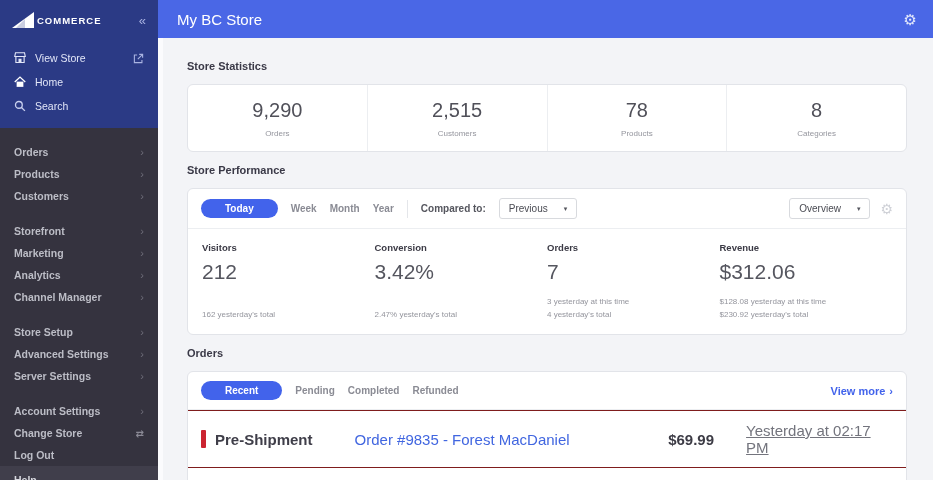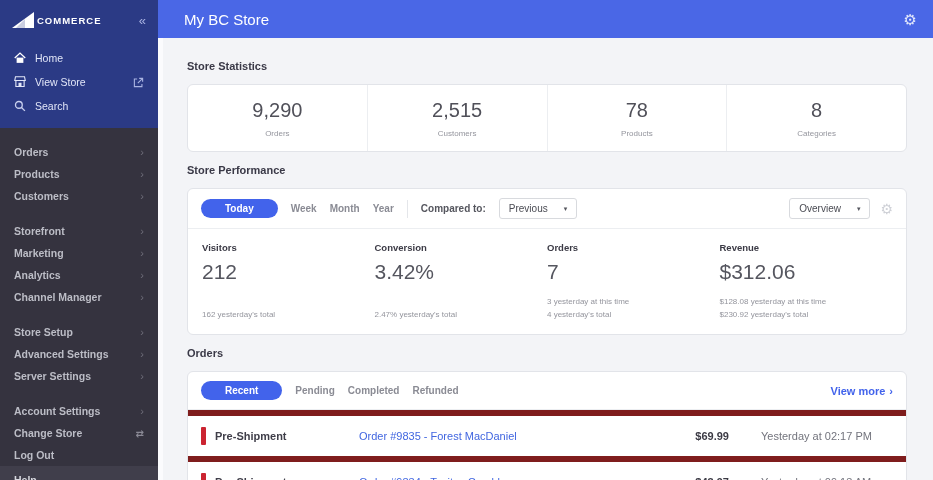"My BC Store" .header { padding: 0 16px 0 26px -> 0 16px 0 19px }
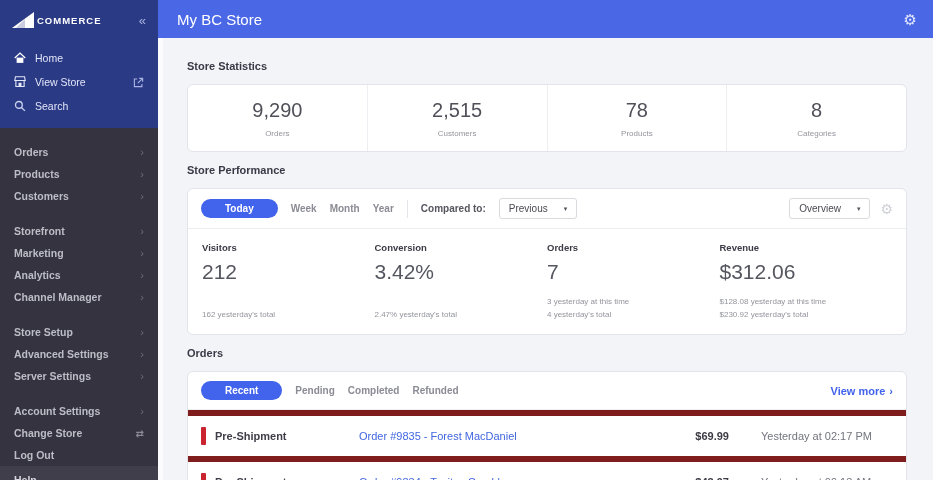"Home" div.sb-top-item { order: before "View Store" -> after "View Store" }
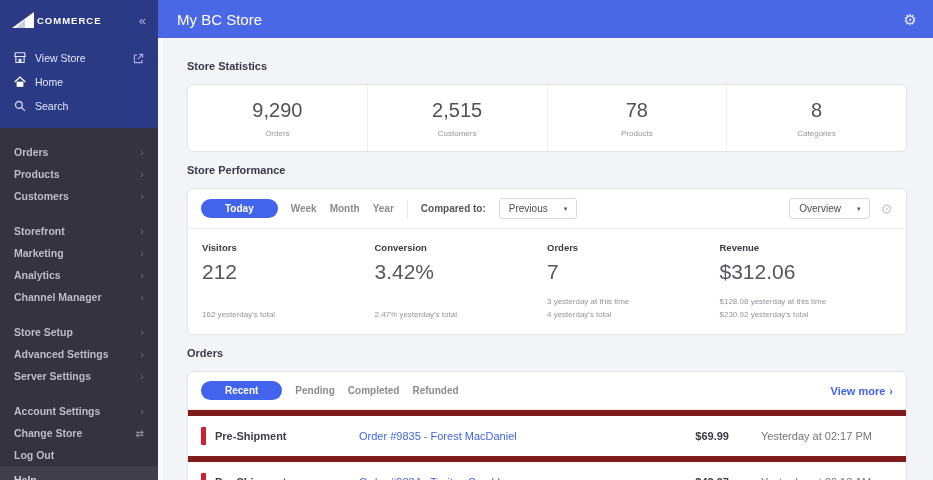"Pre-Shipment" .order-row { border-top: 6px solid #7f1d1d -> 1px solid #7f1d1d; font-size: 11px -> 15px }
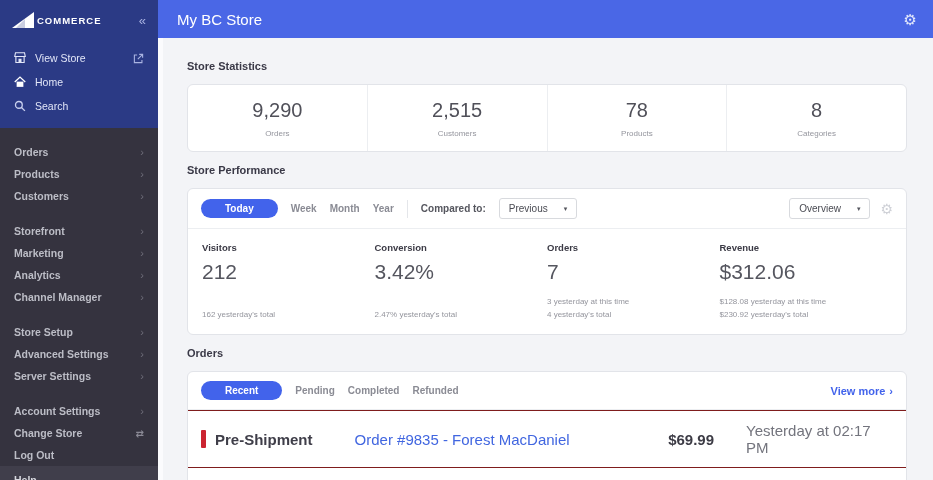"Yesterday at 02:17 PM" .o-time { text-decoration: none -> underline }
